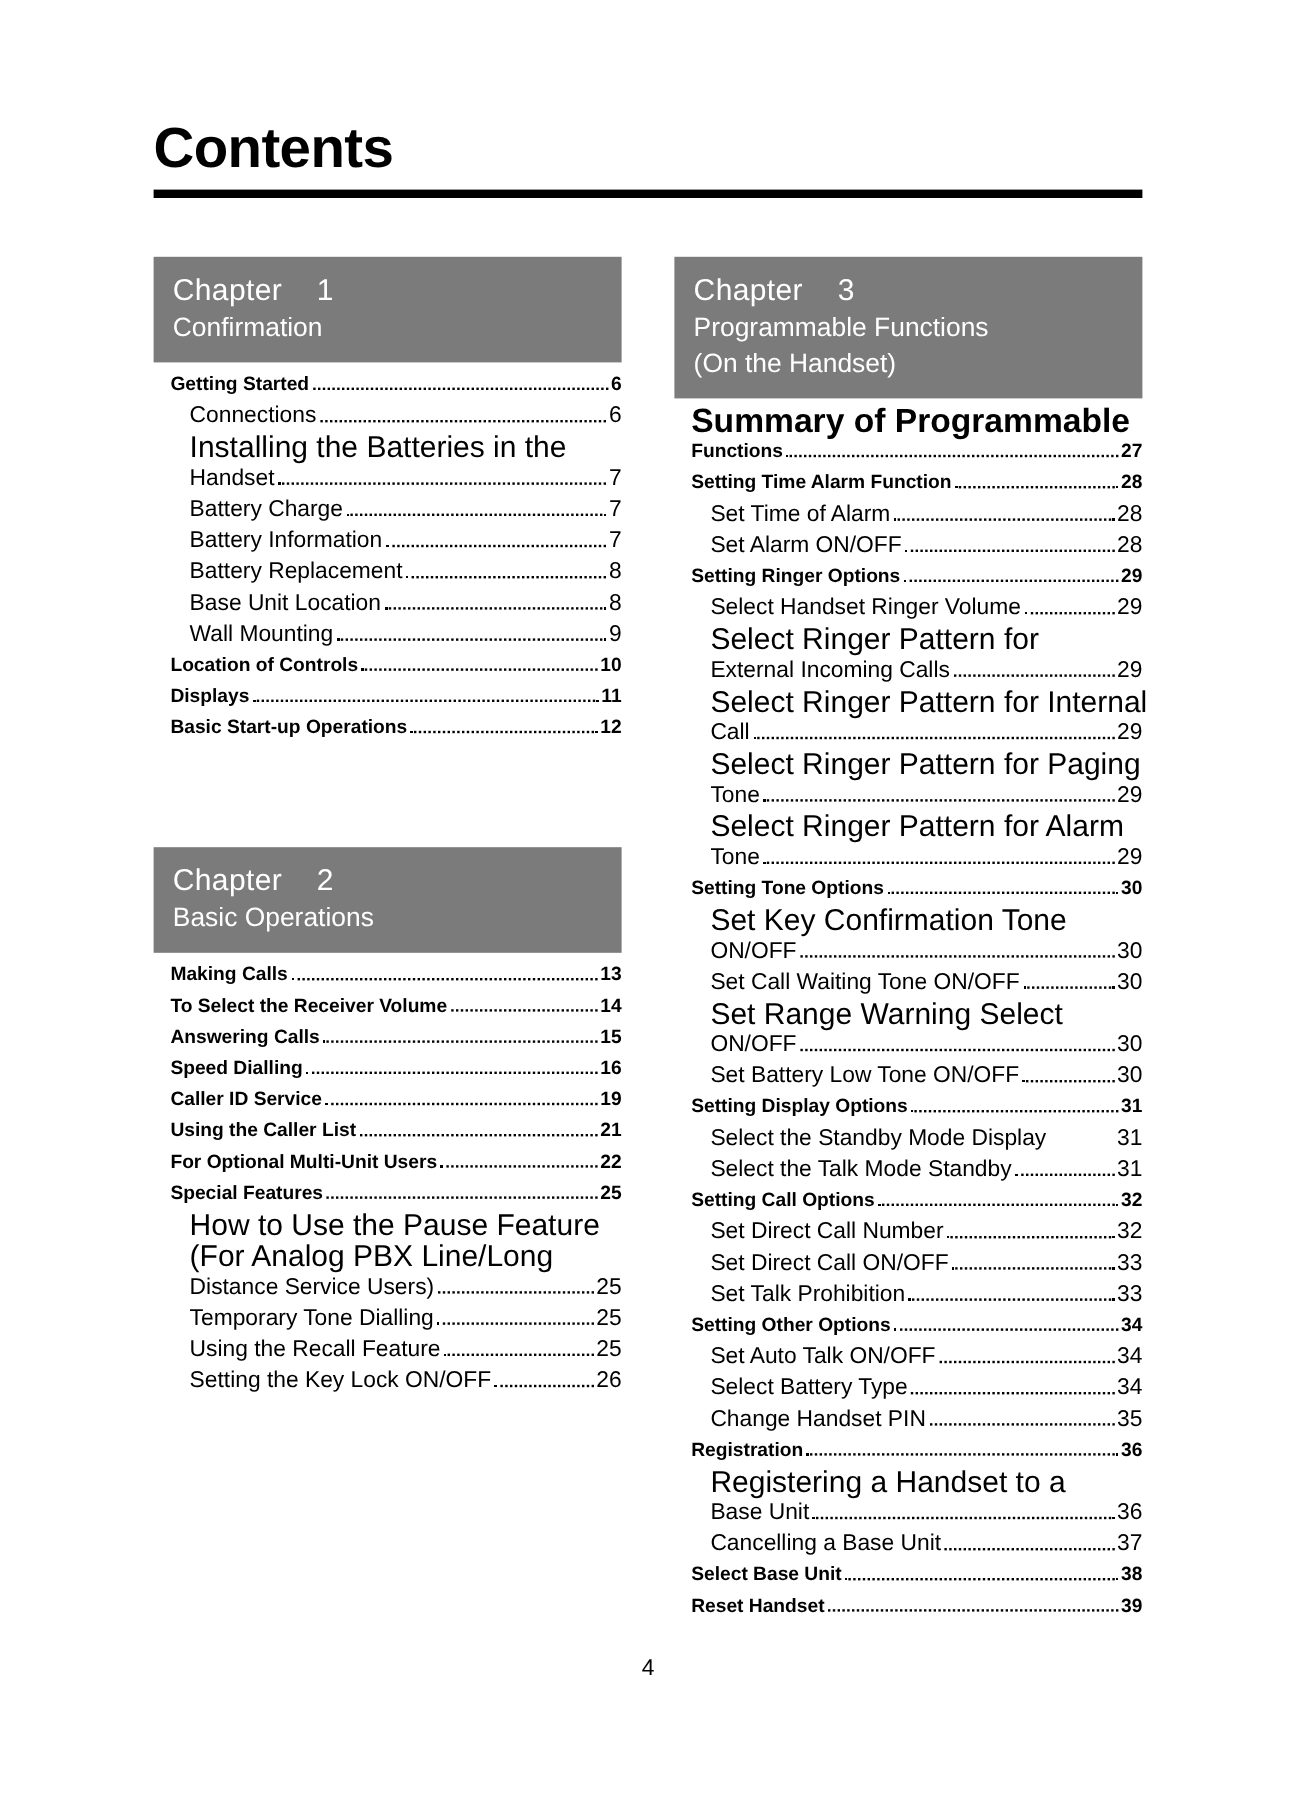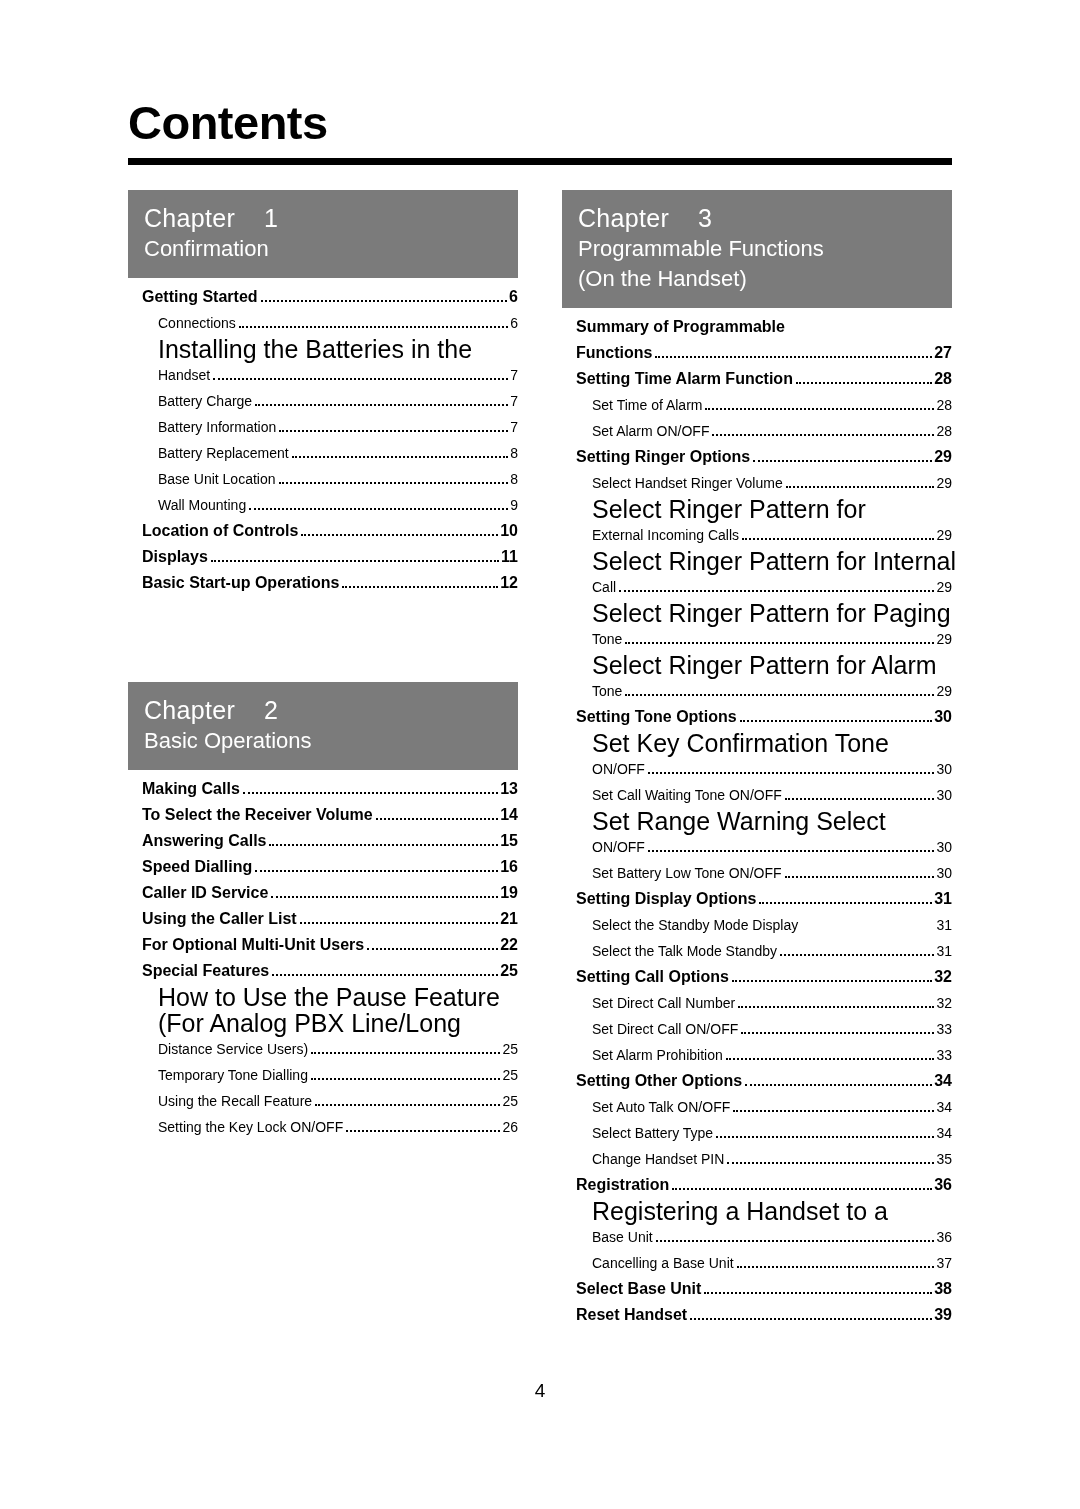"Chapter 1" .col { margin-top: none -> 24px }
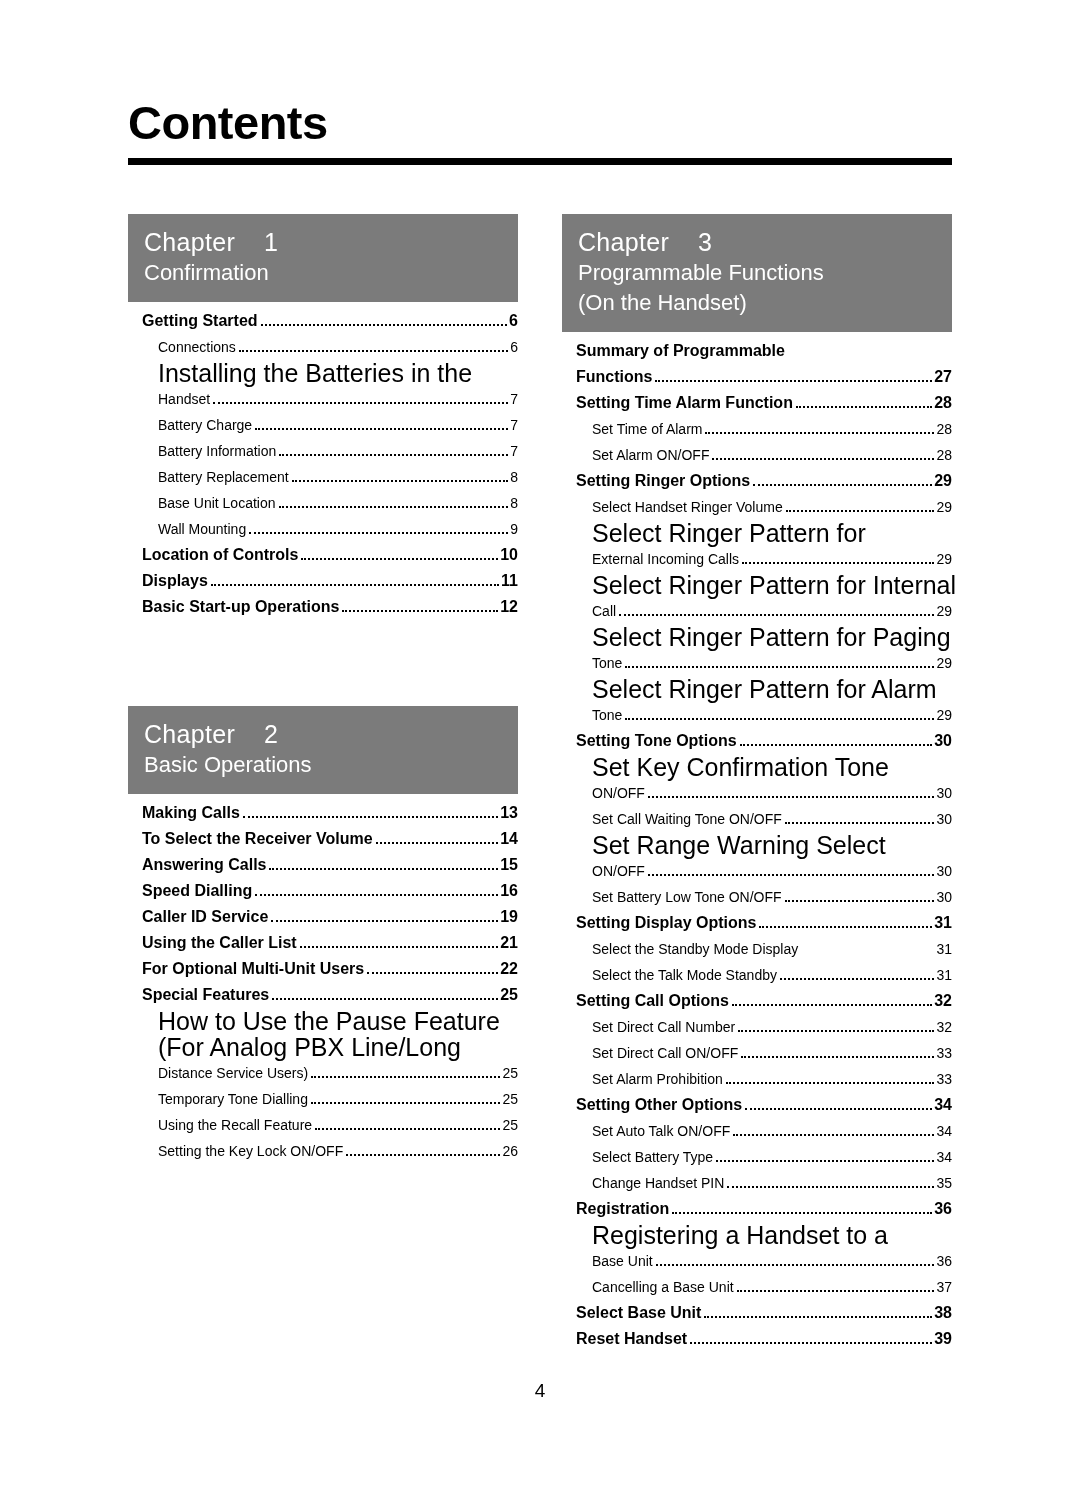"Connections" .entry { font-size: 14px -> 19px }
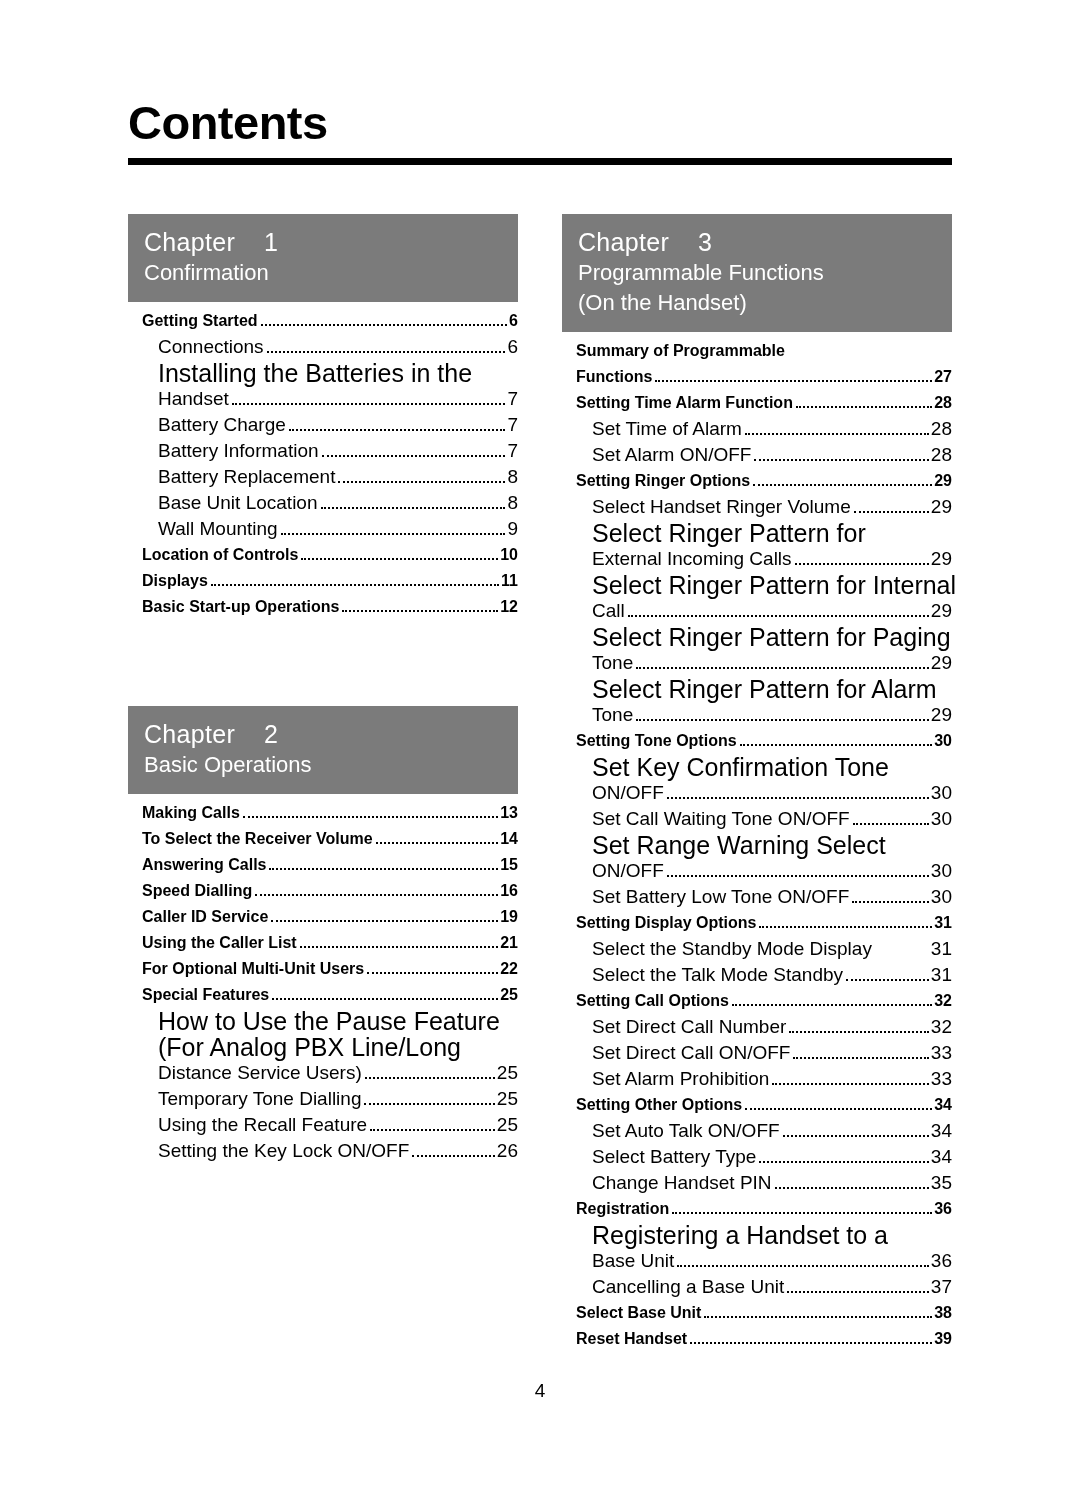"Summary of Programmable" .plain.bold { font-size: 16px -> 28px }
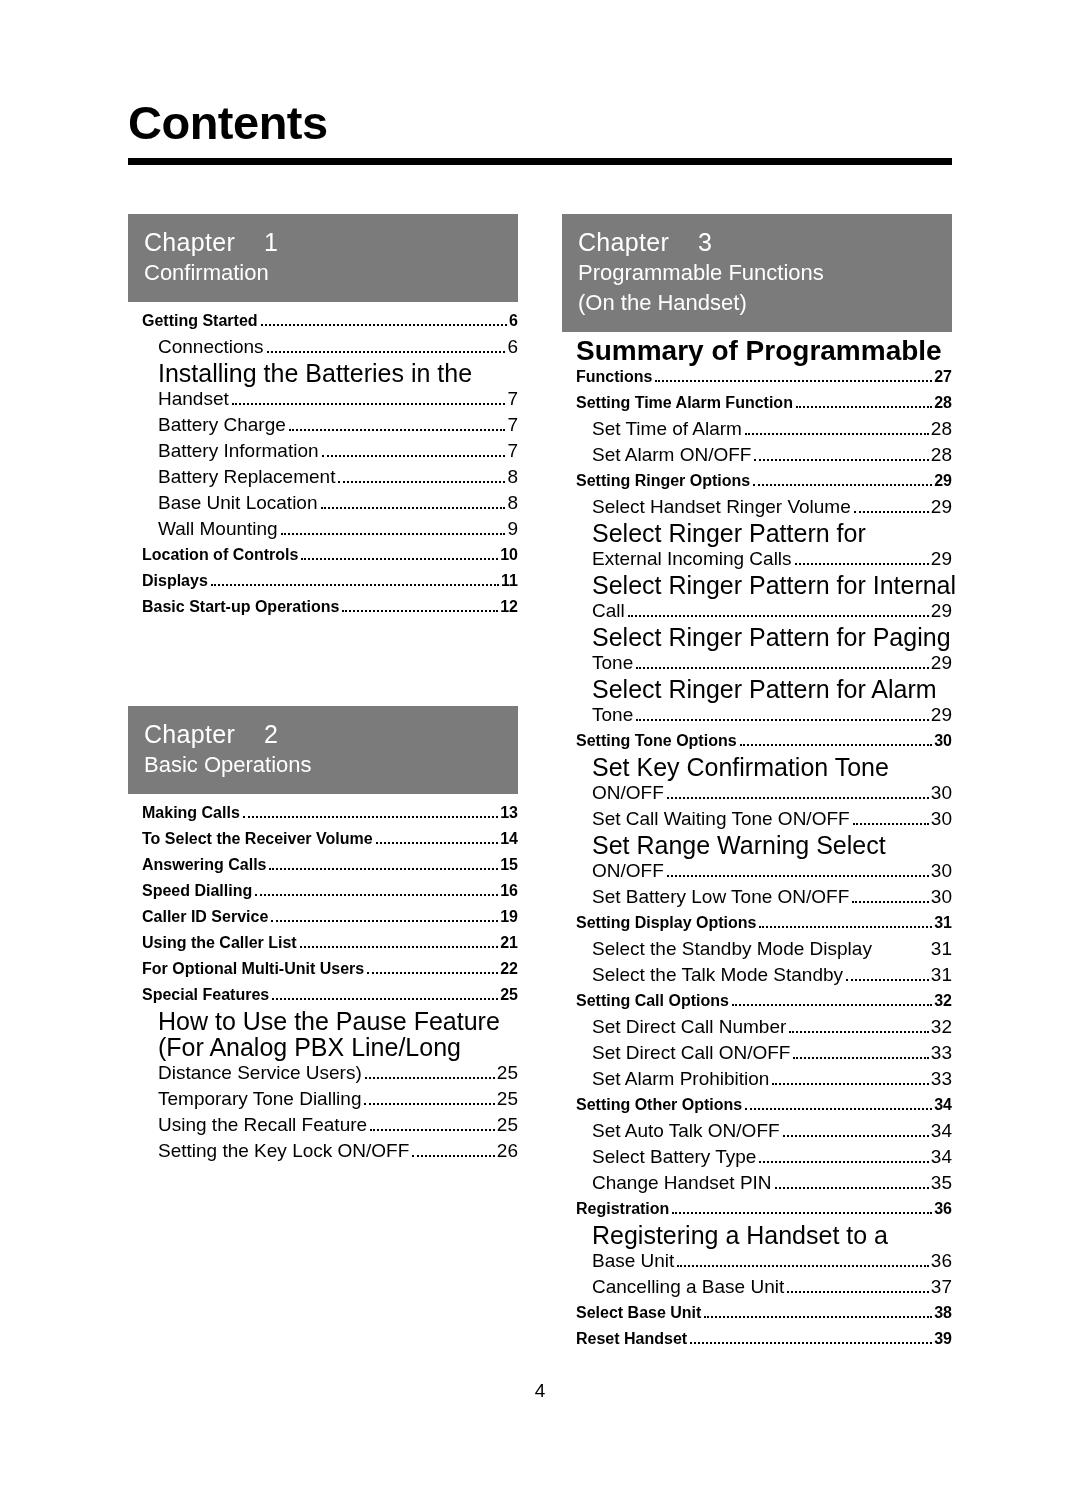"Set Alarm Prohibition" span.txt { text: Alarm -> Talk }
